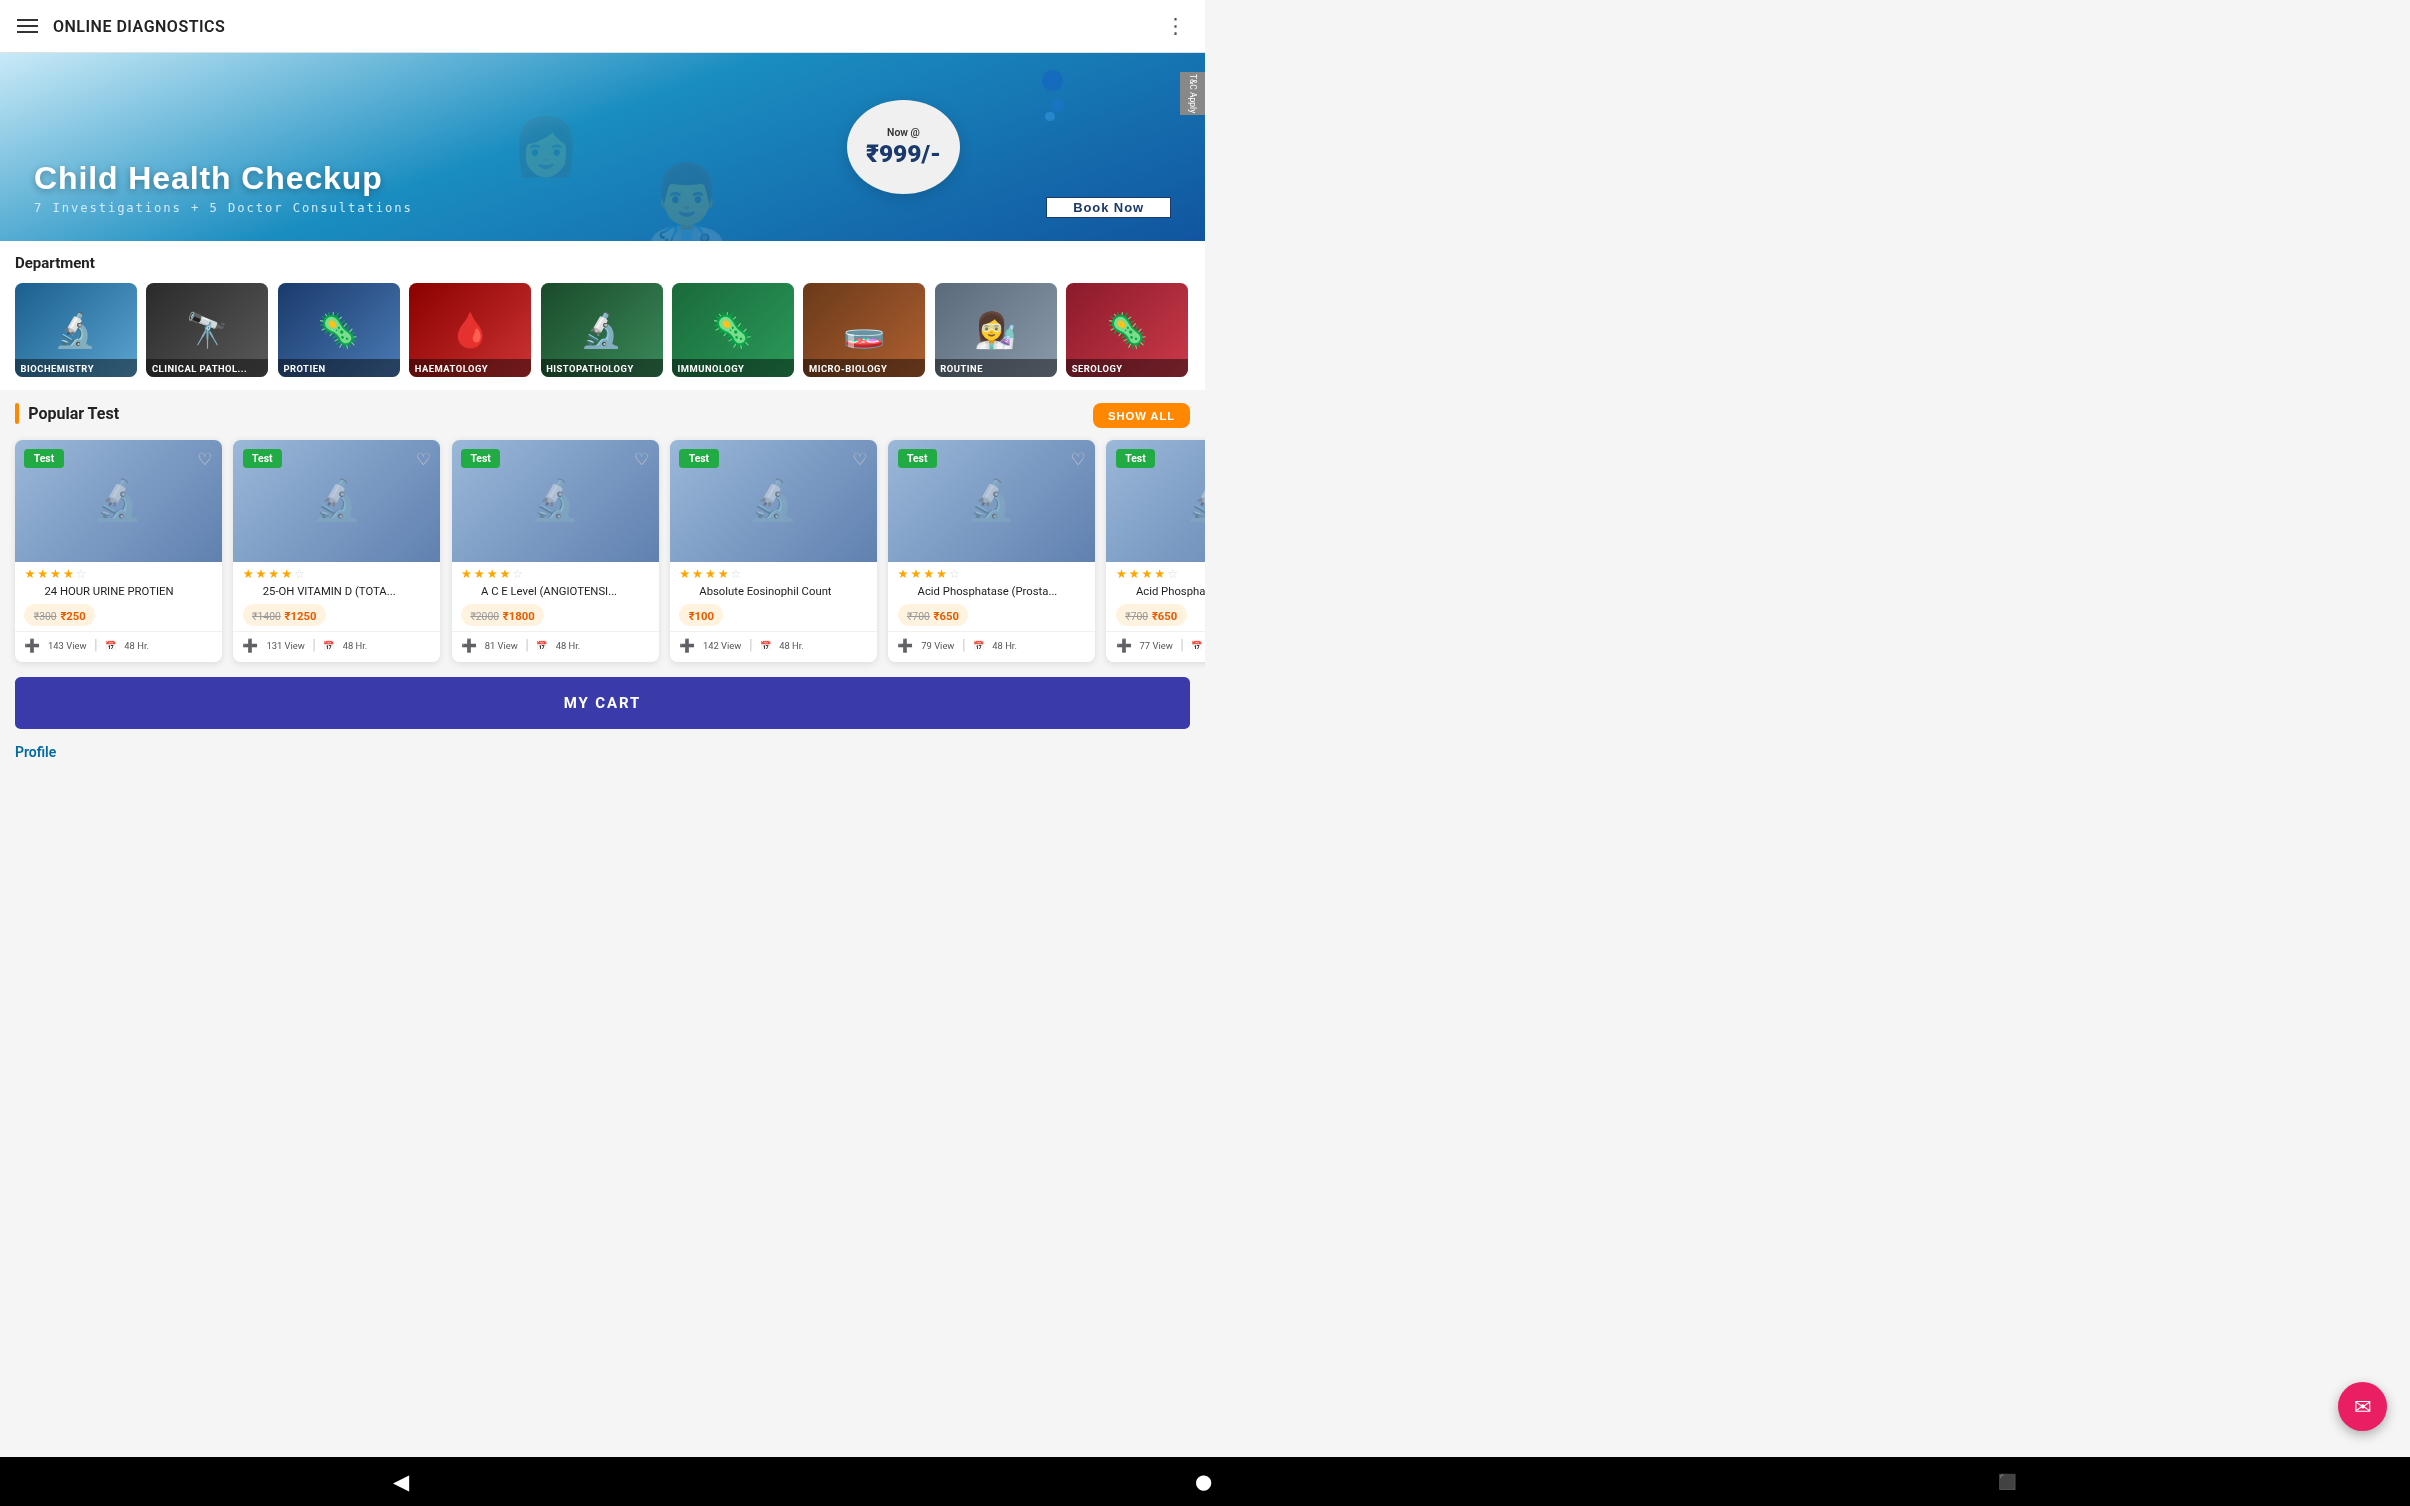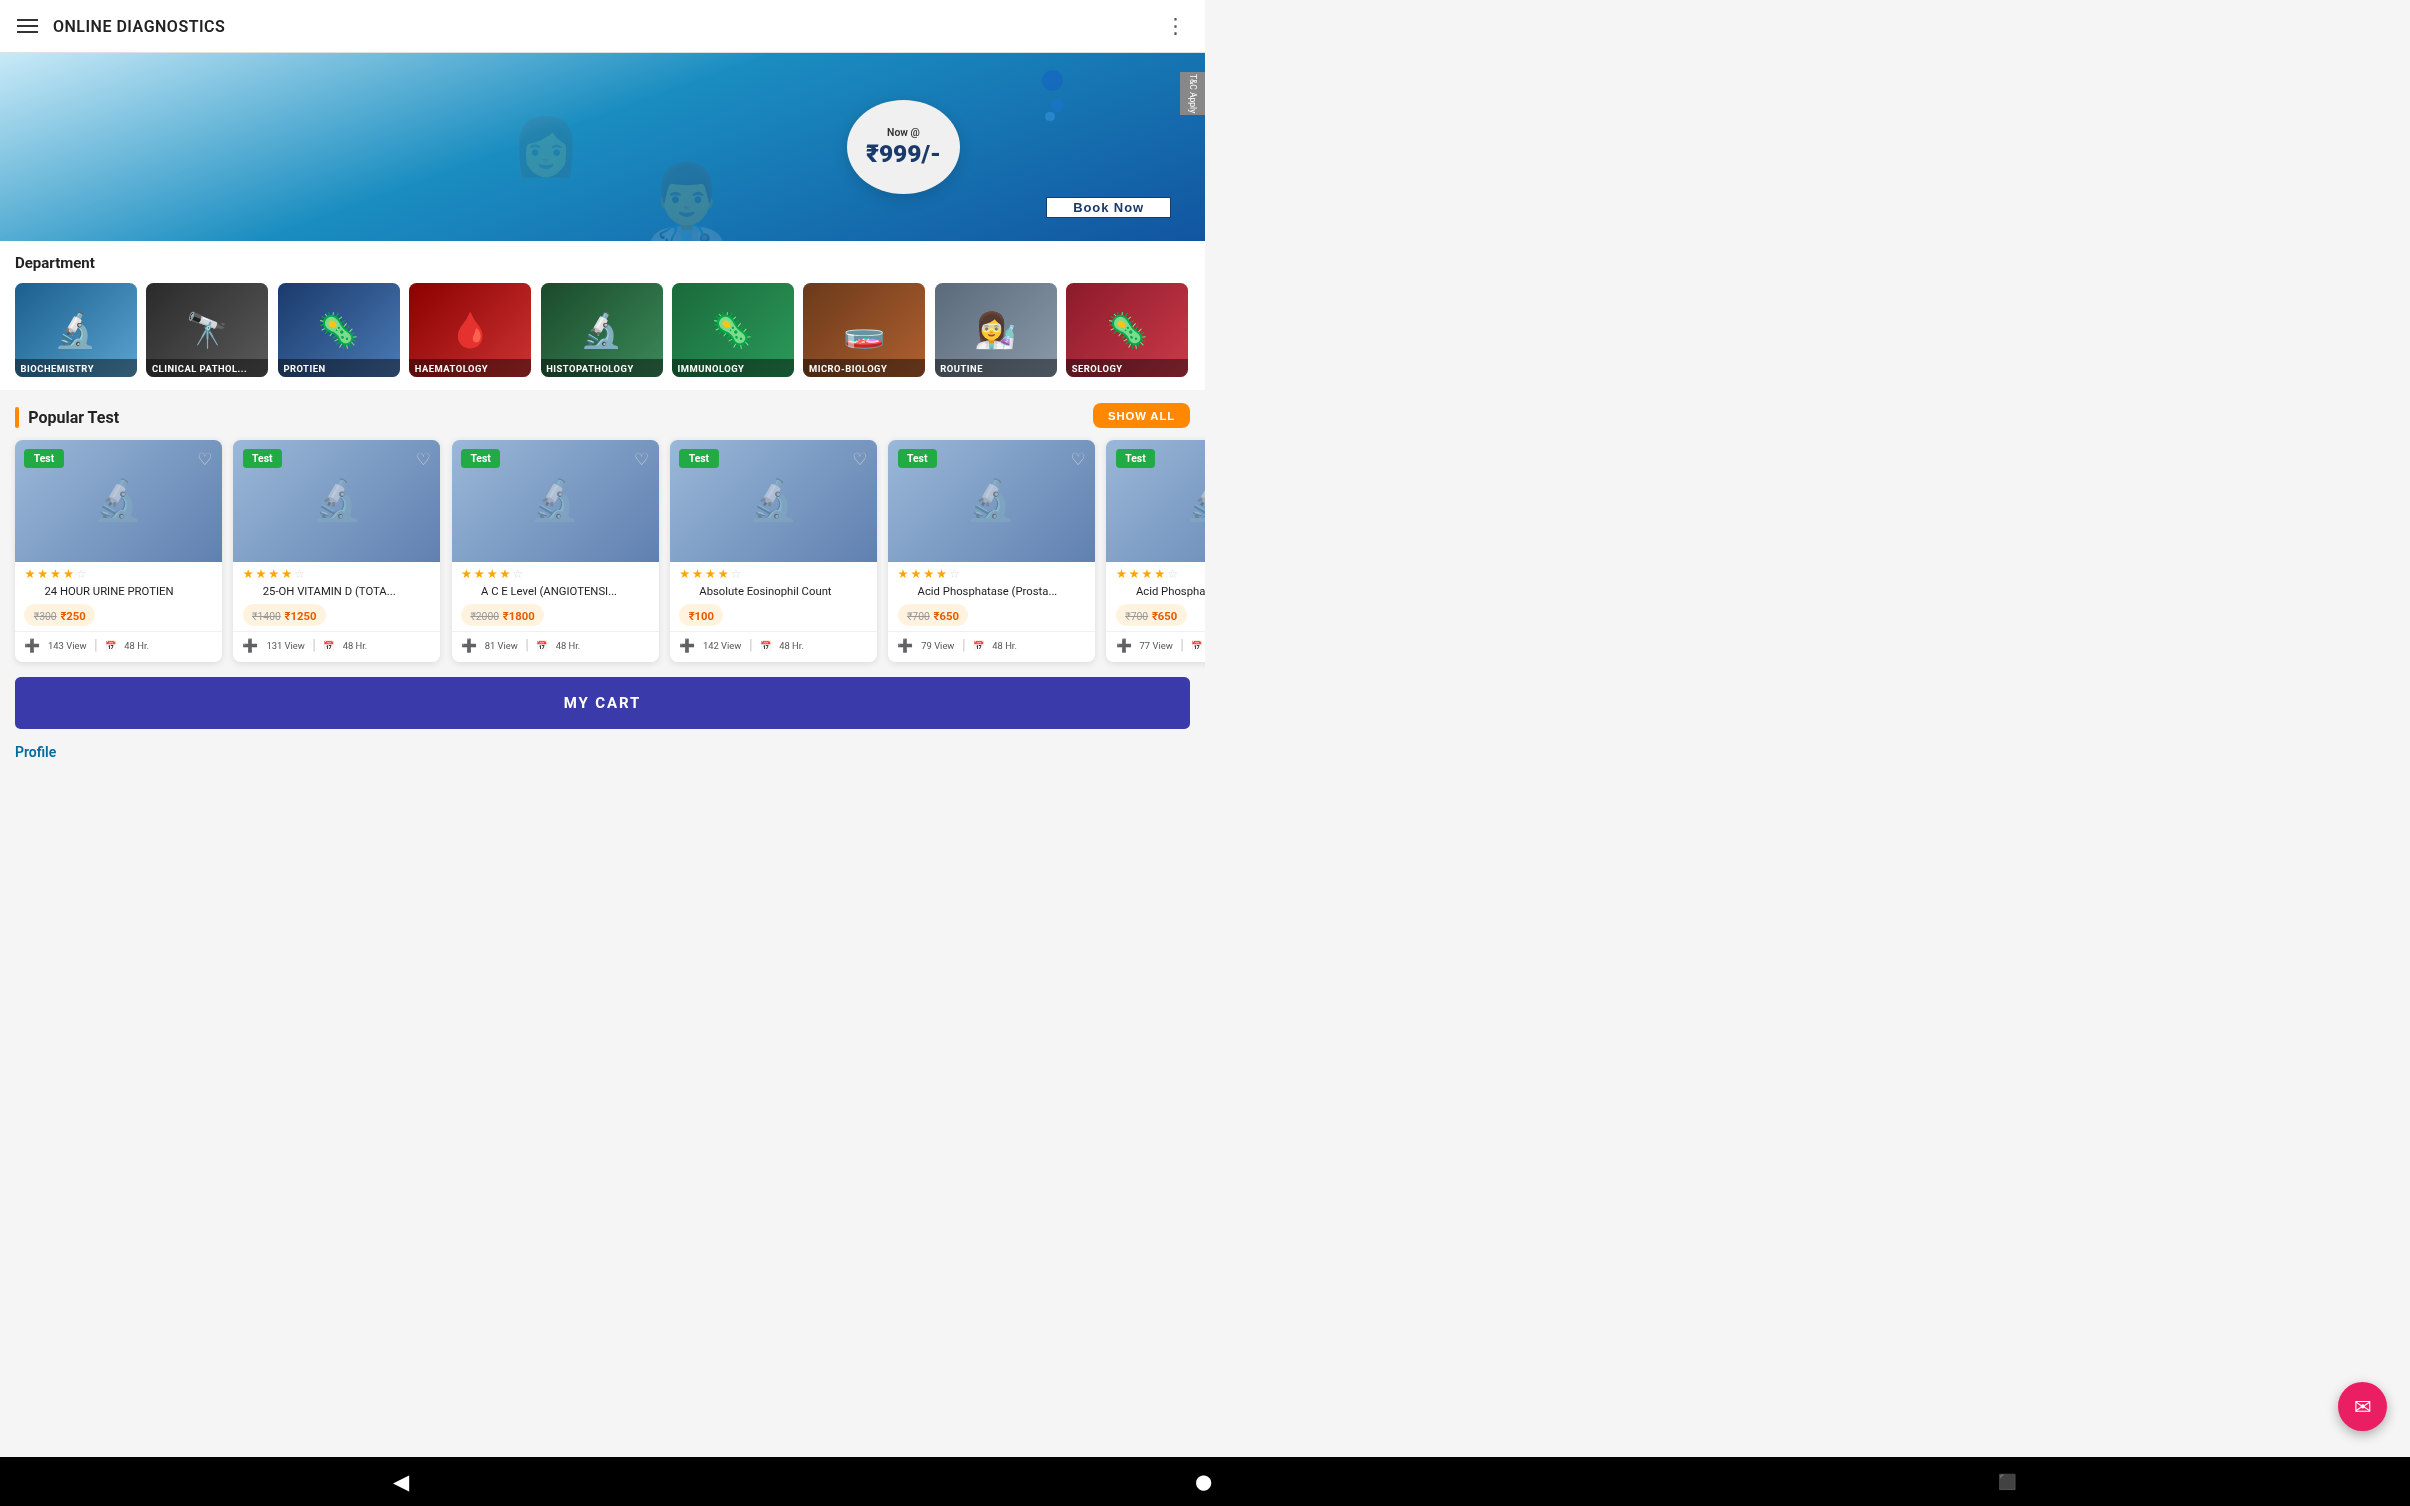"Child Health Checkup" div.banner-text-block { html: none -> <div> <div>Child Health Checkup</div> <div>7 Investigations + 5 Doctor Consultations</div> </div> }
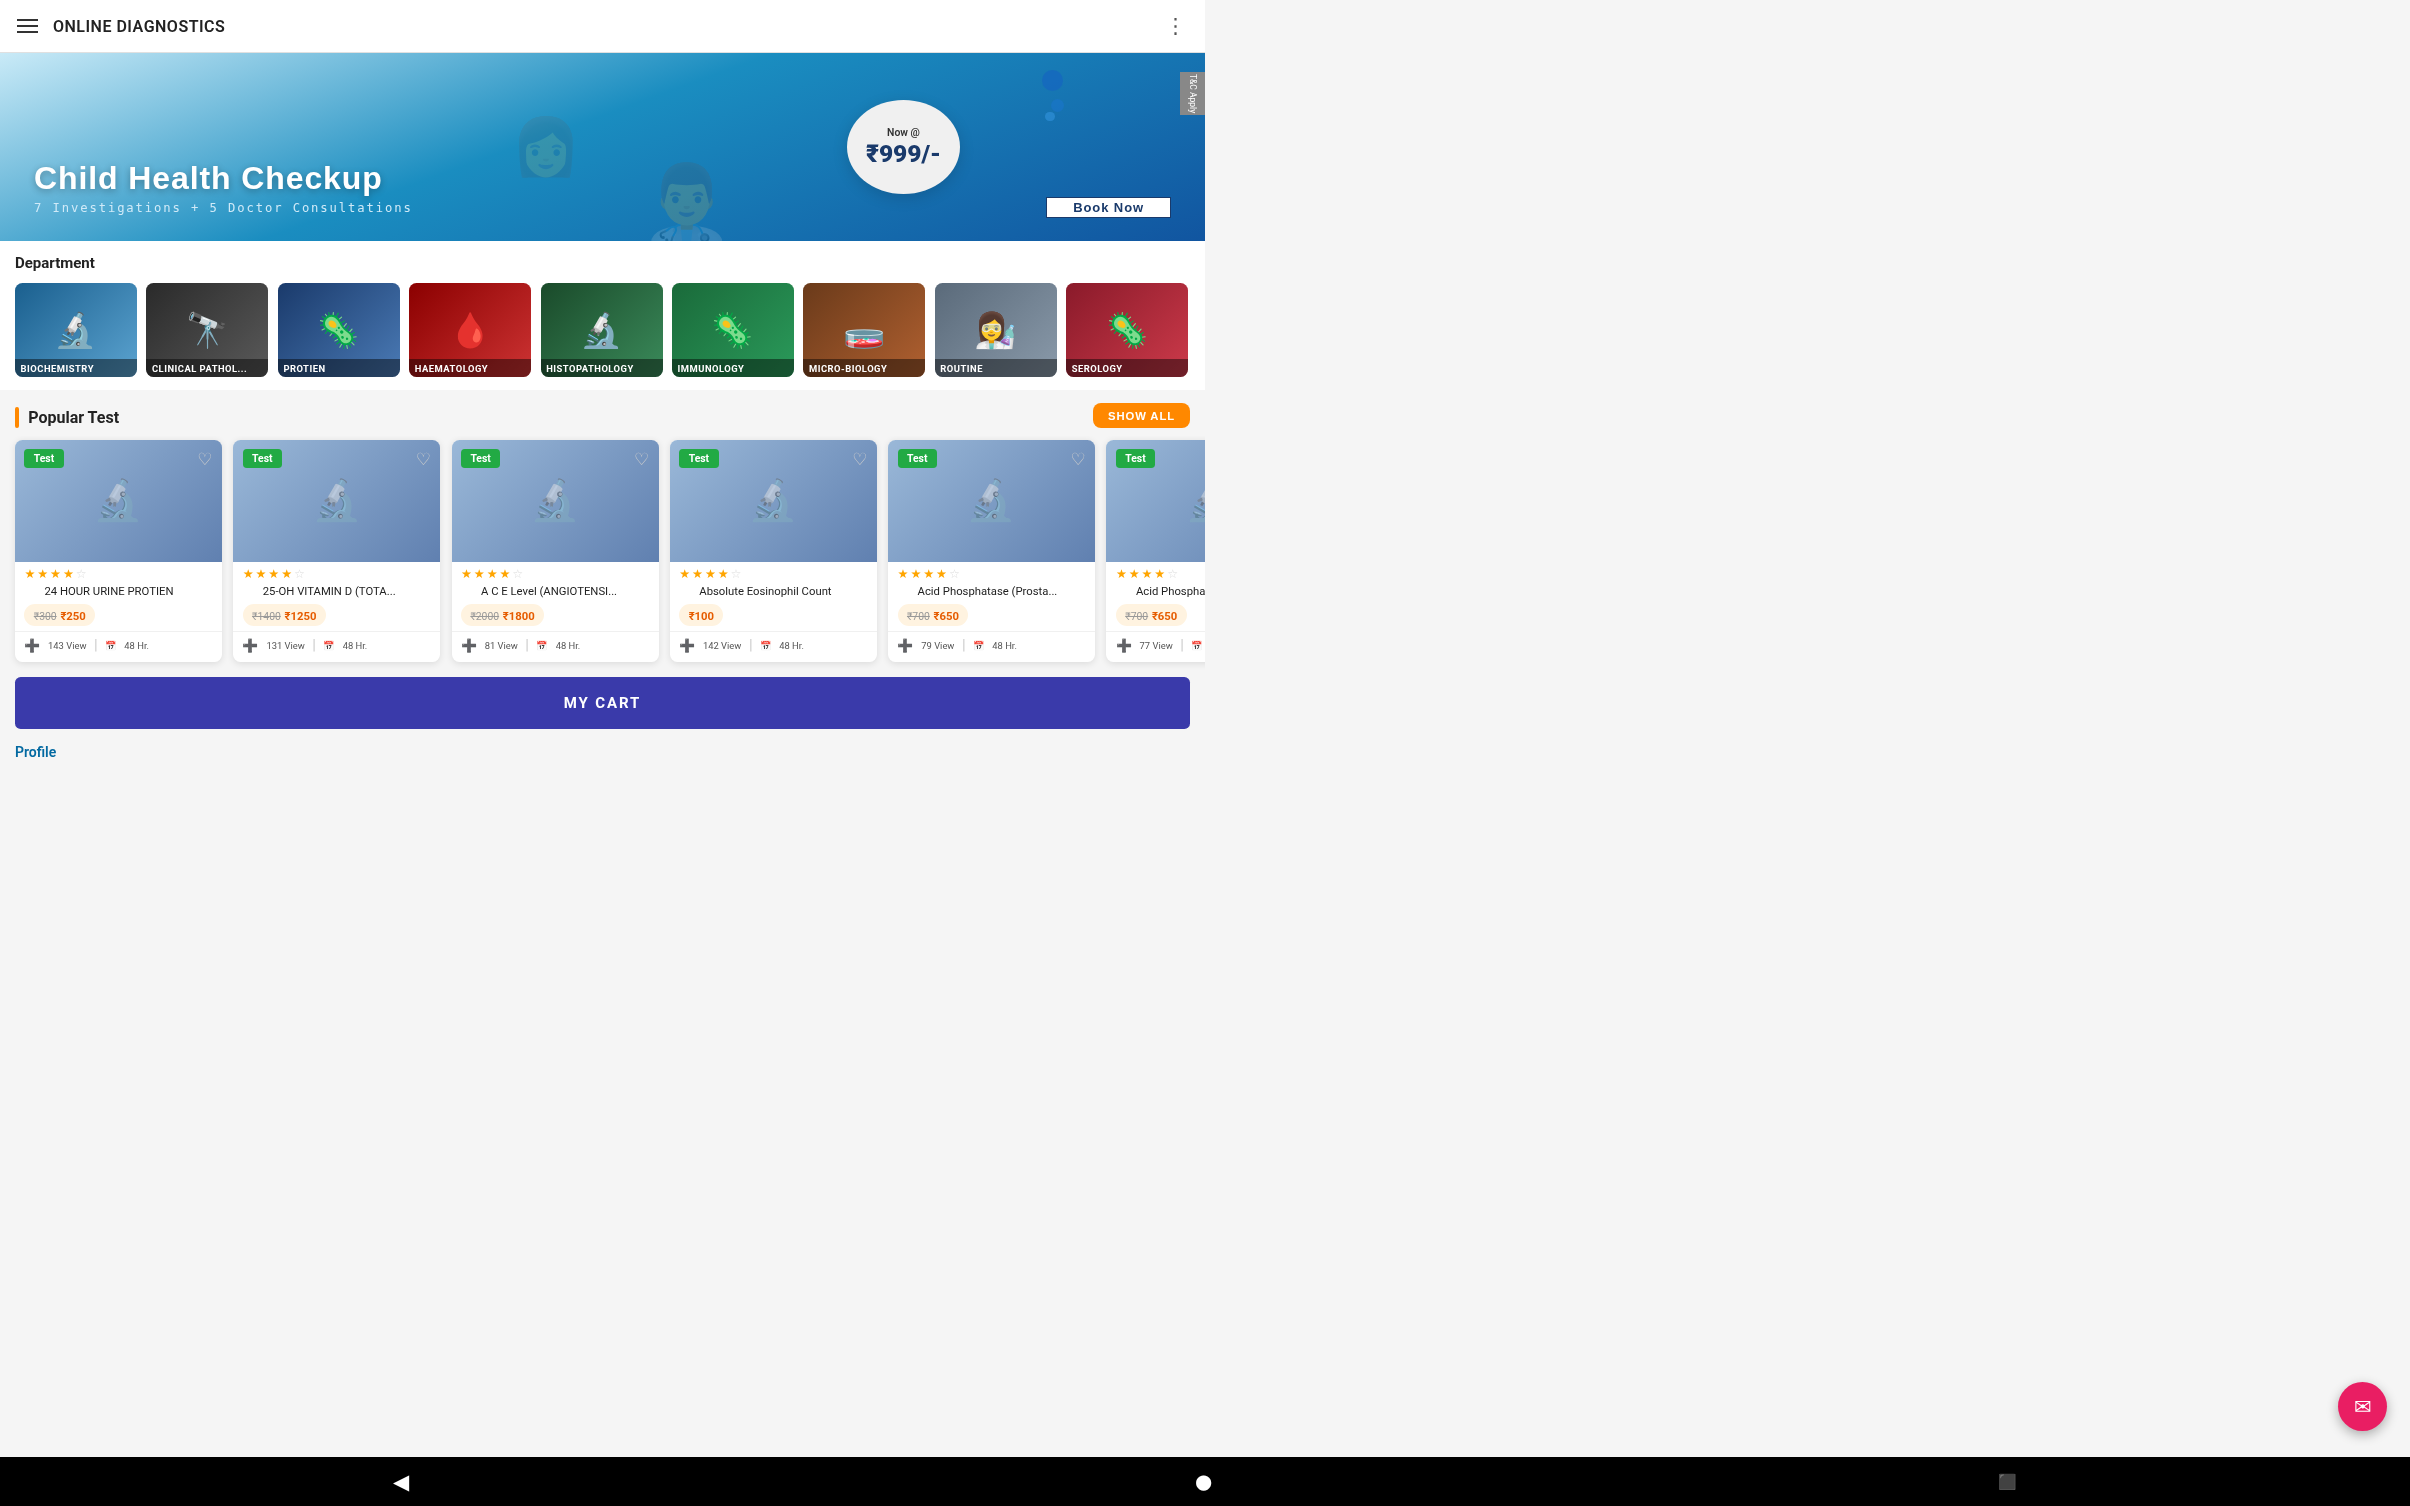"Popular Test" .popular-header { align-items: flex-end -> flex-start }
